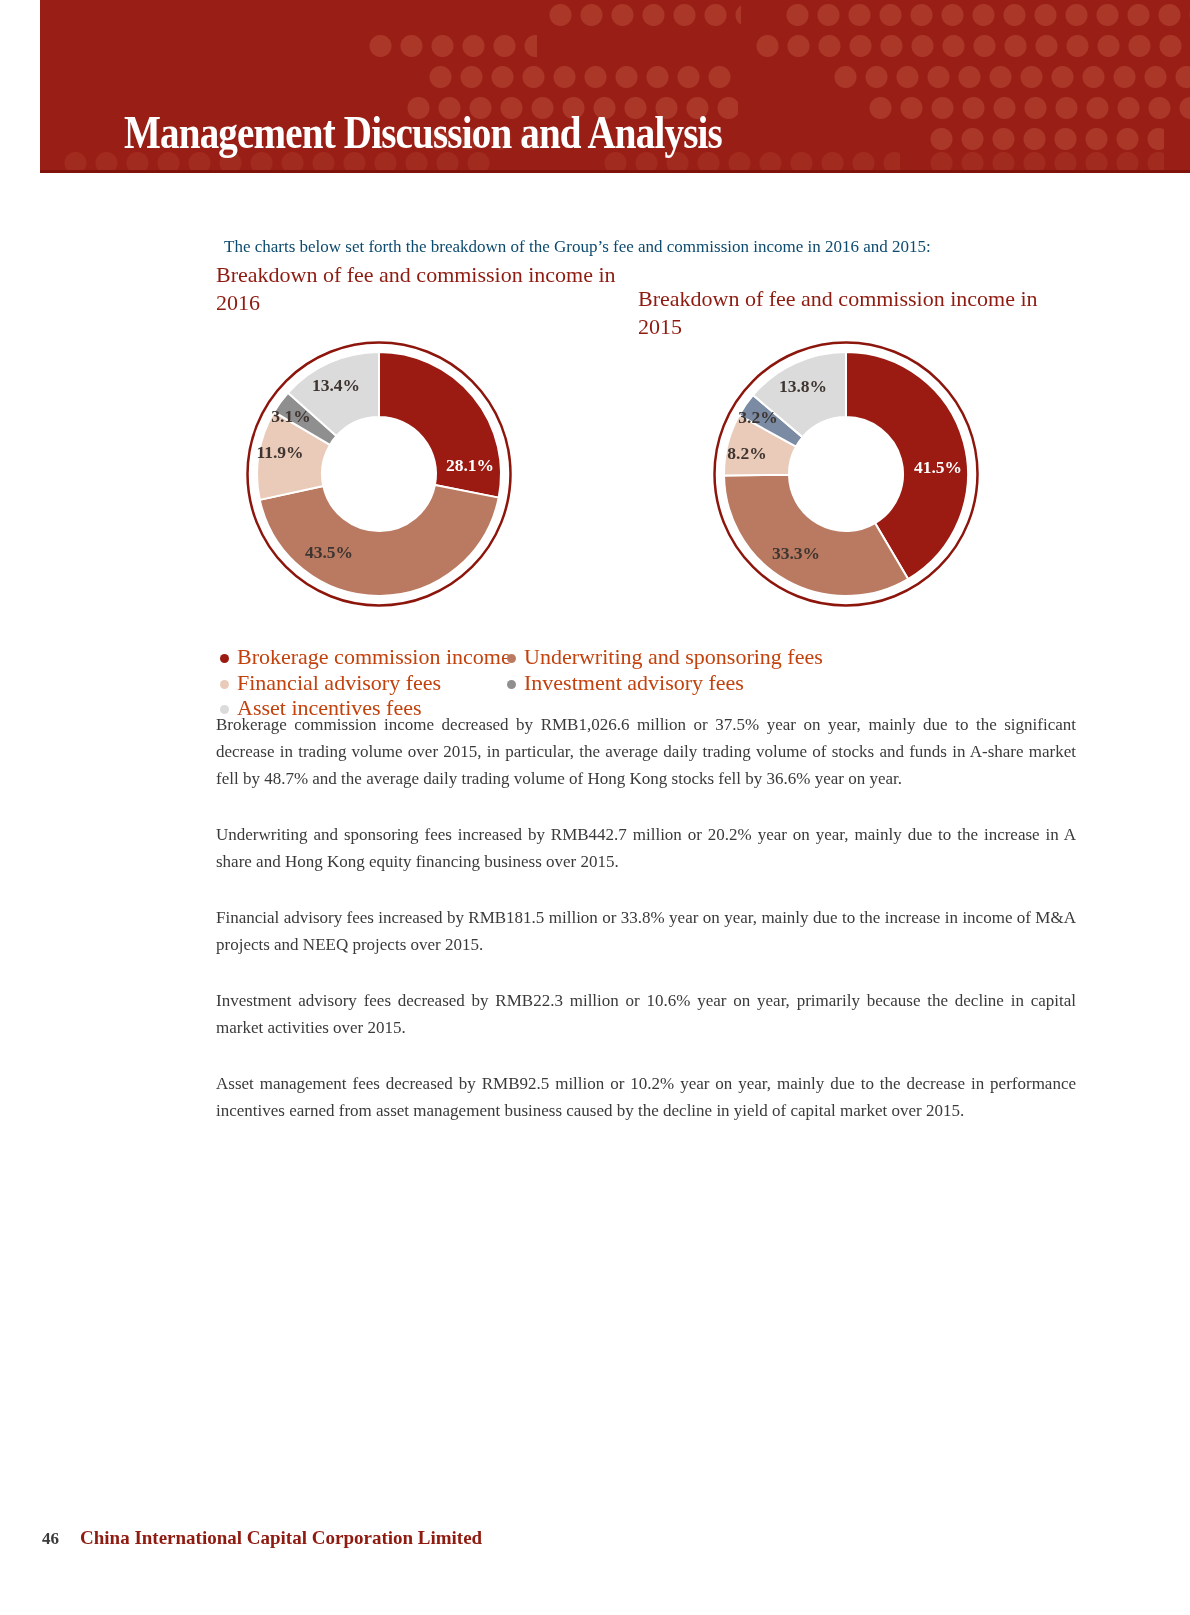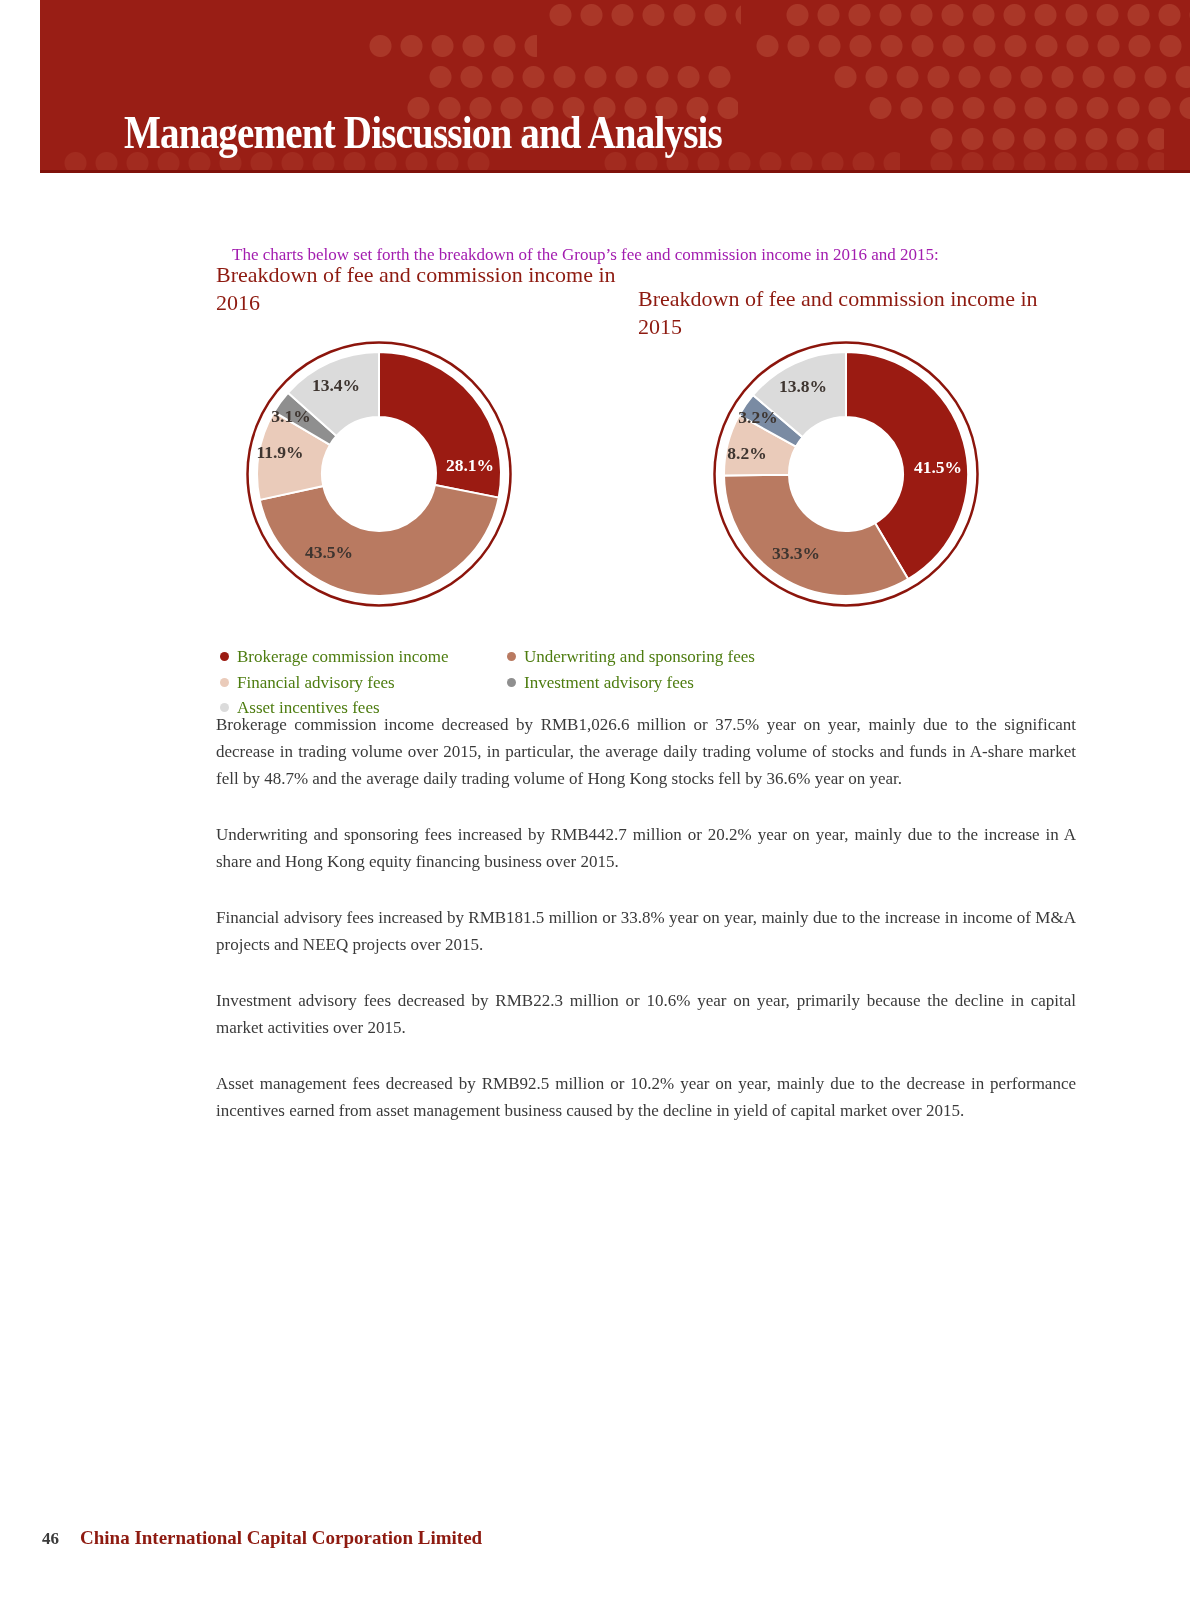"The charts below set forth" .intro { color: #a21caf -> #0c4a6e; margin: 16px -> 8px }
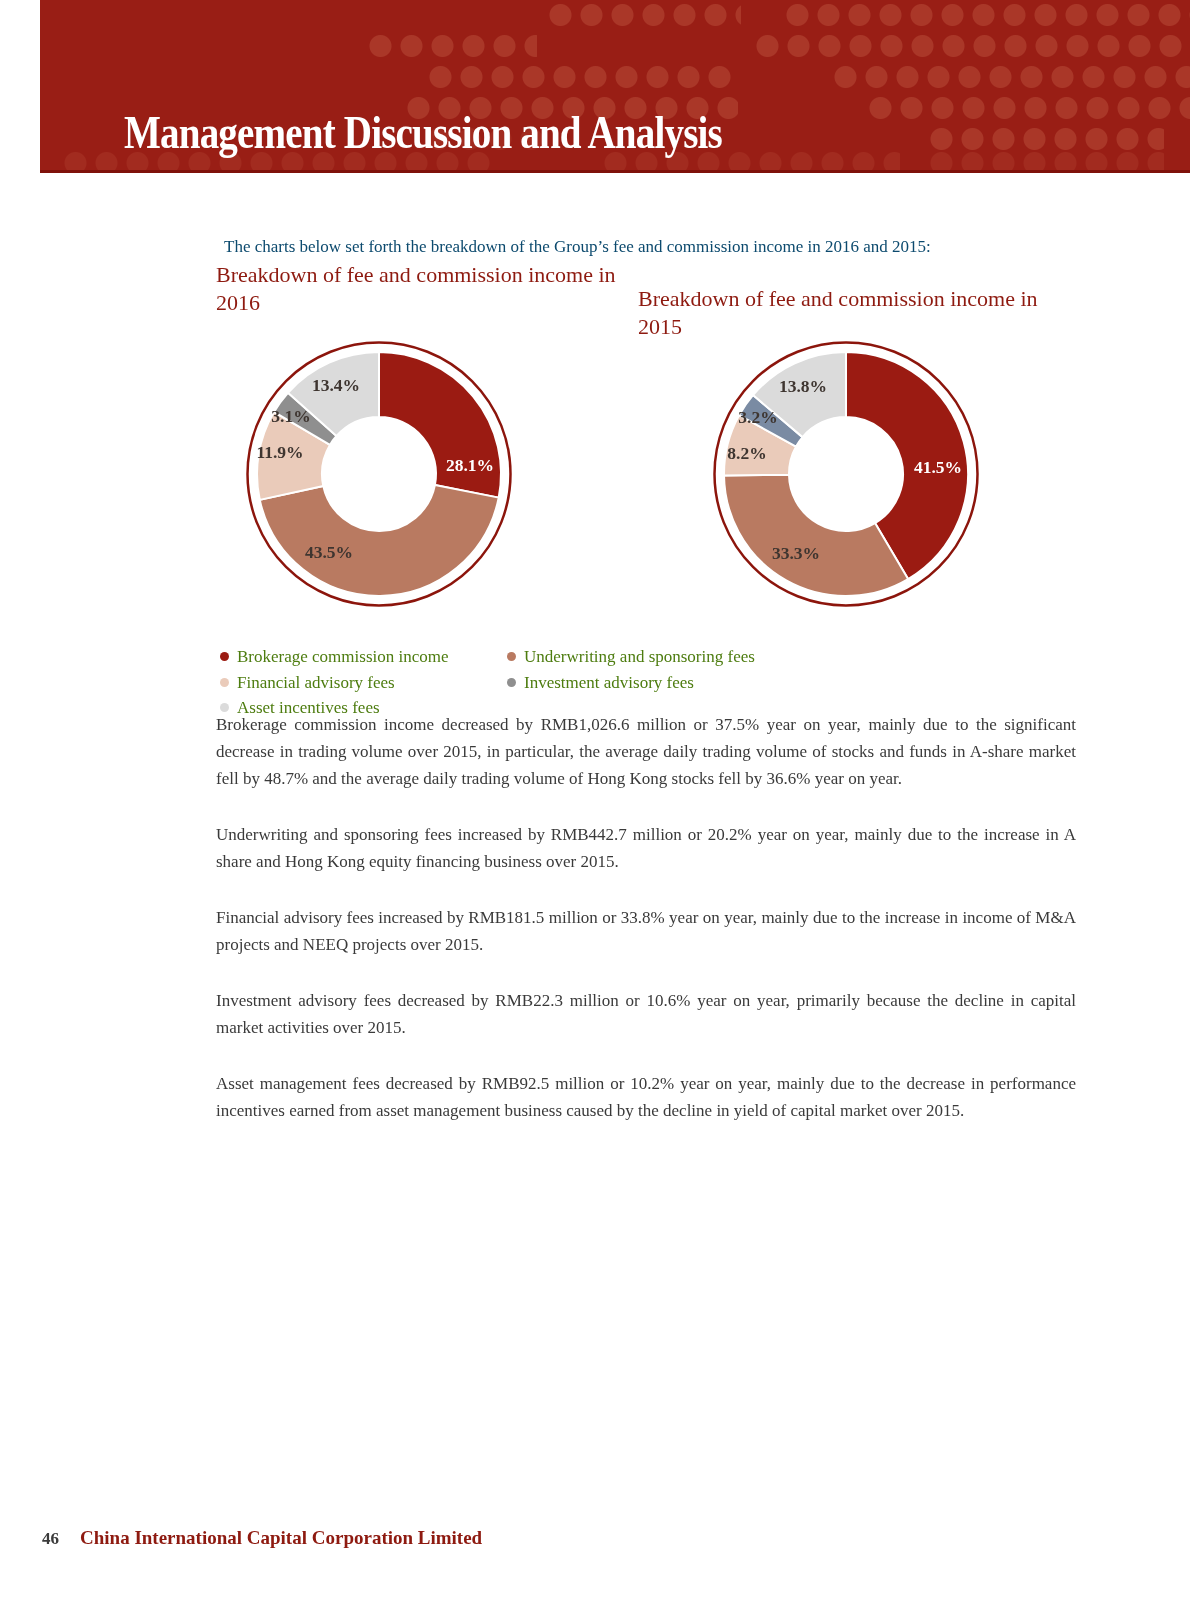"Brokerage commission income" .legend-col { color: #4d7c0f -> #c2410c; font-size: 17px -> 22px }
